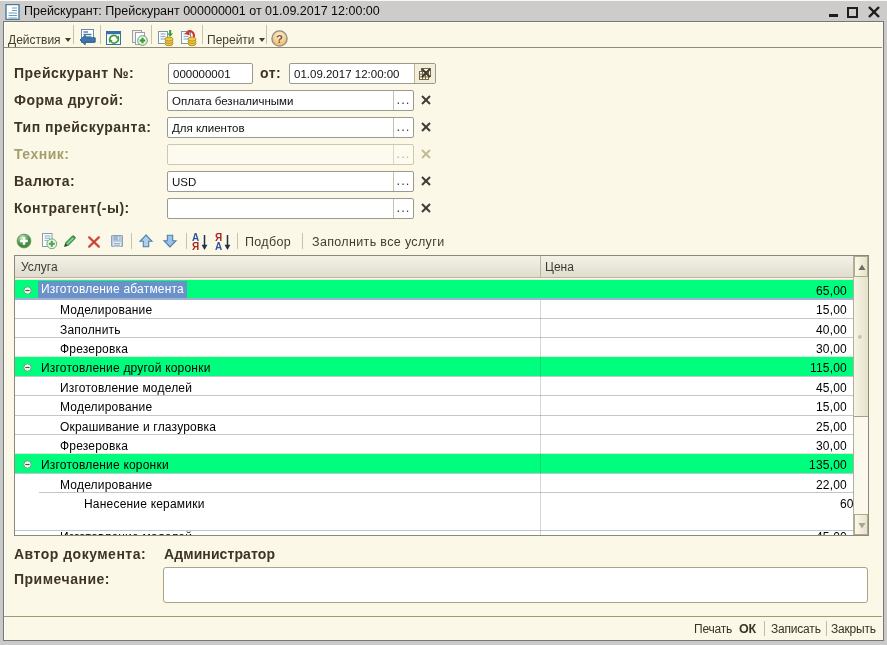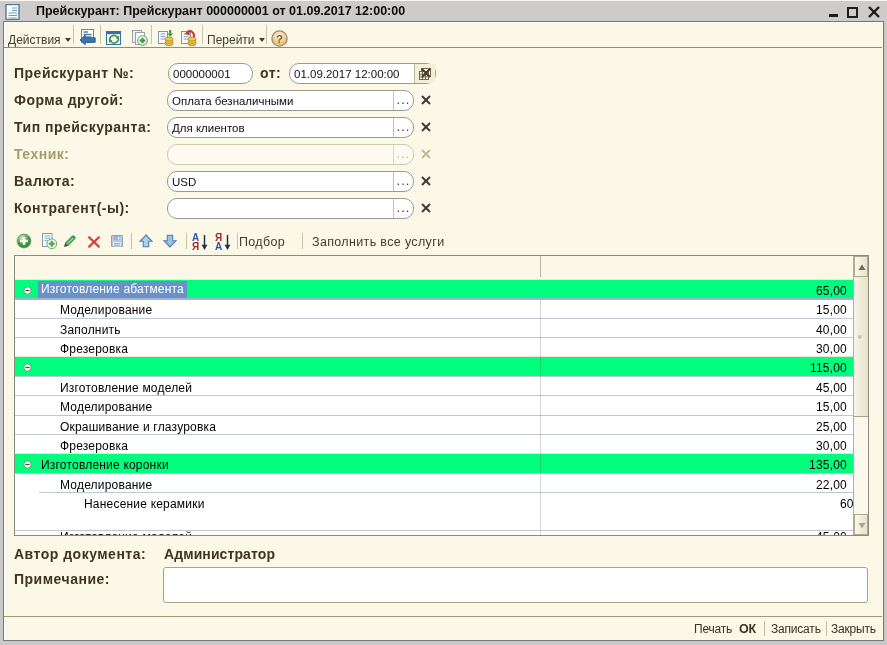"Прейскурант: Прейскурант 000000001 от" #title { font-weight: bold -> normal; left: 36px -> 24px }
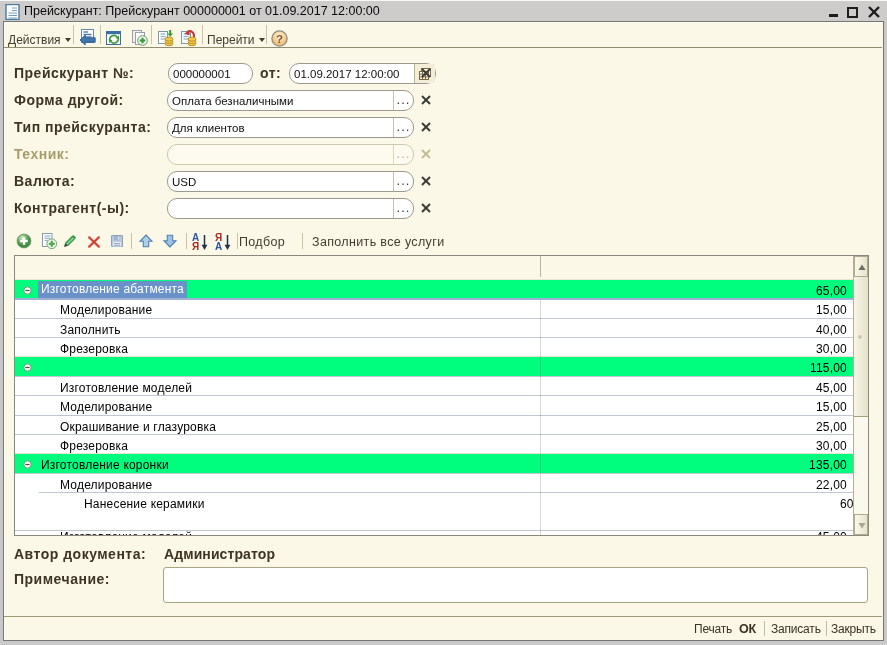"000000001" .box { border-radius: 10px -> 2px }
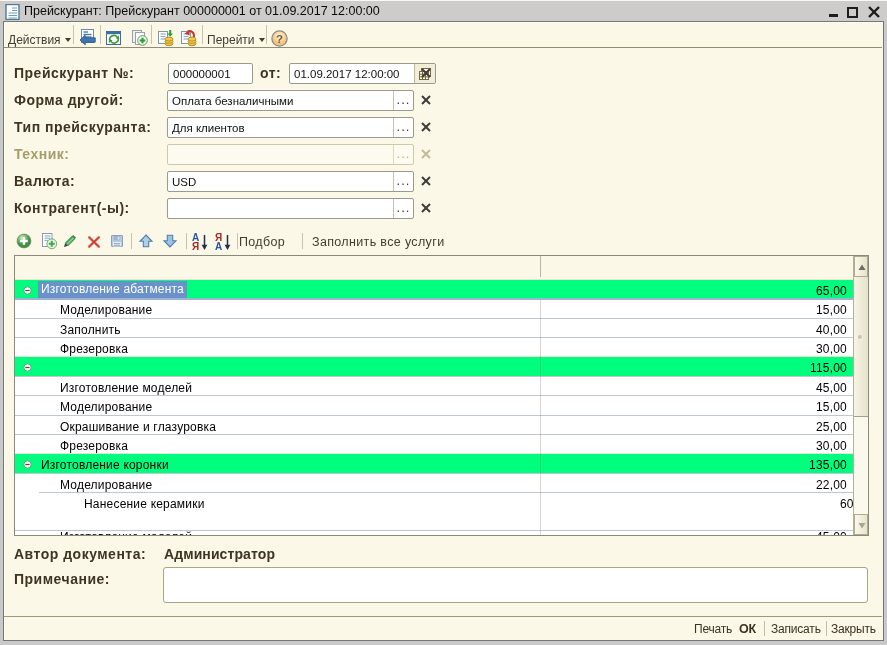"Подбор" div.abs { left: 239px -> 245px }
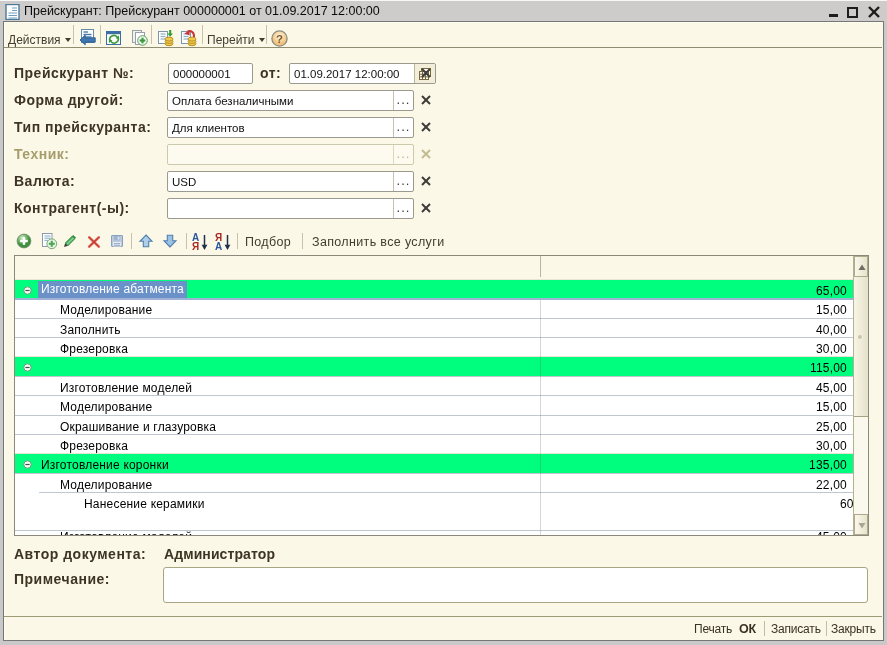"Услуга" div.abs { html: none -> <div> <span>Услуга</span> <span>Цена</span> </div> }
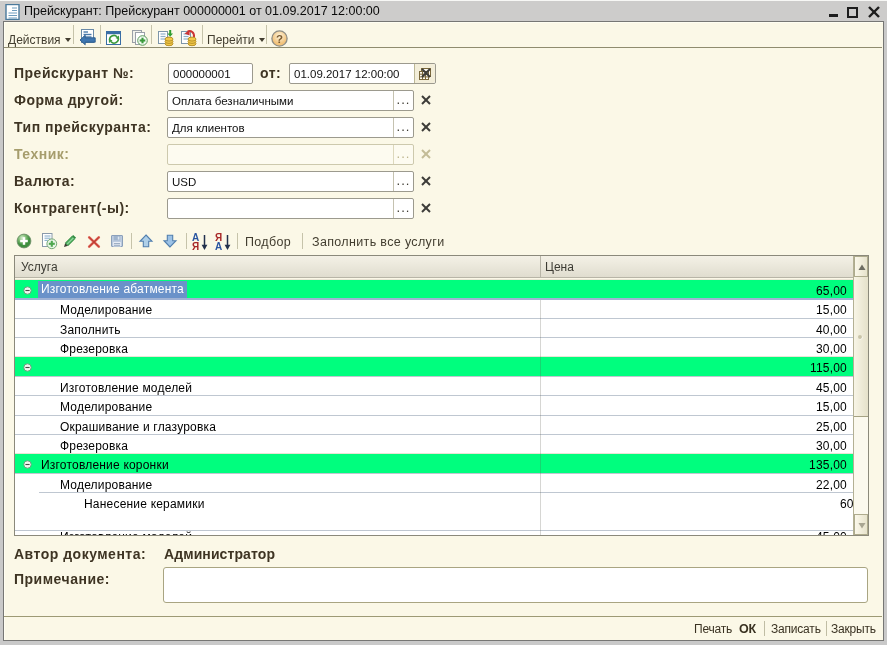"Изготовление другой коронки" span.nm { html: none -> <span>Изготовление другой коронки</span> }
